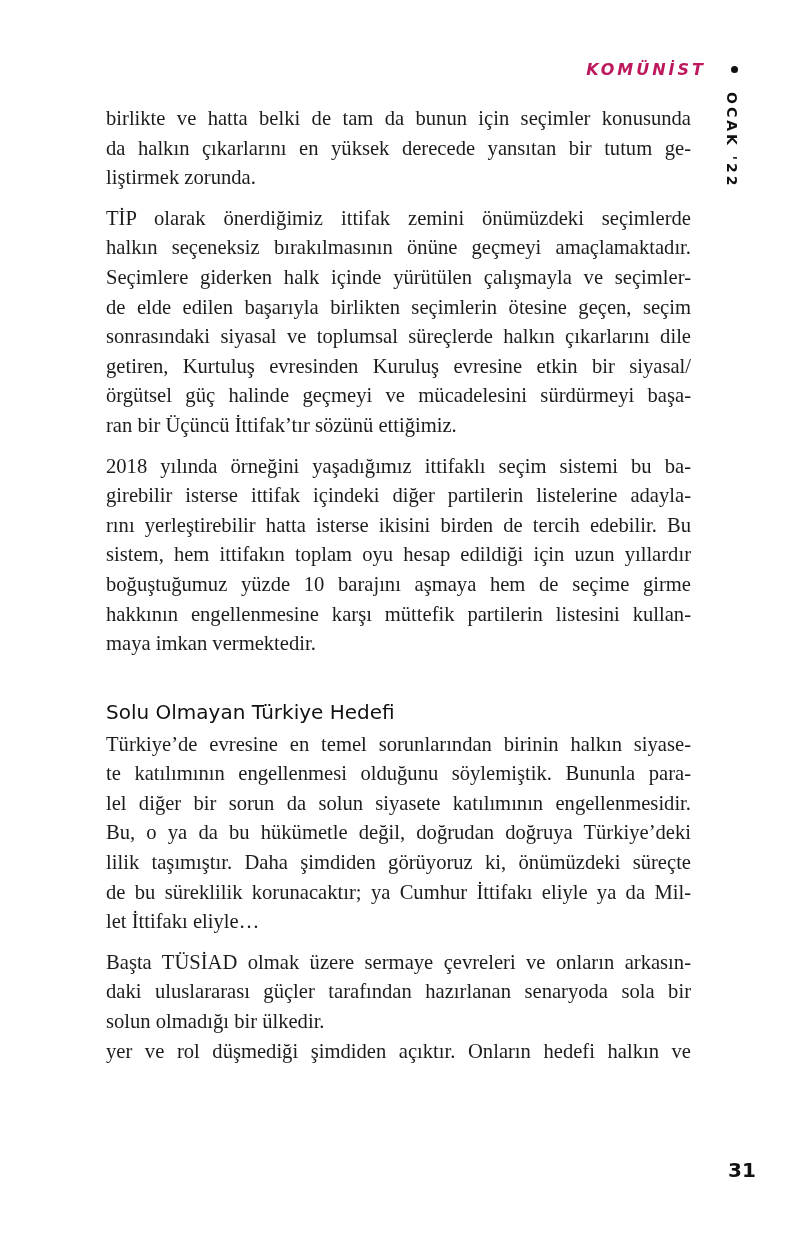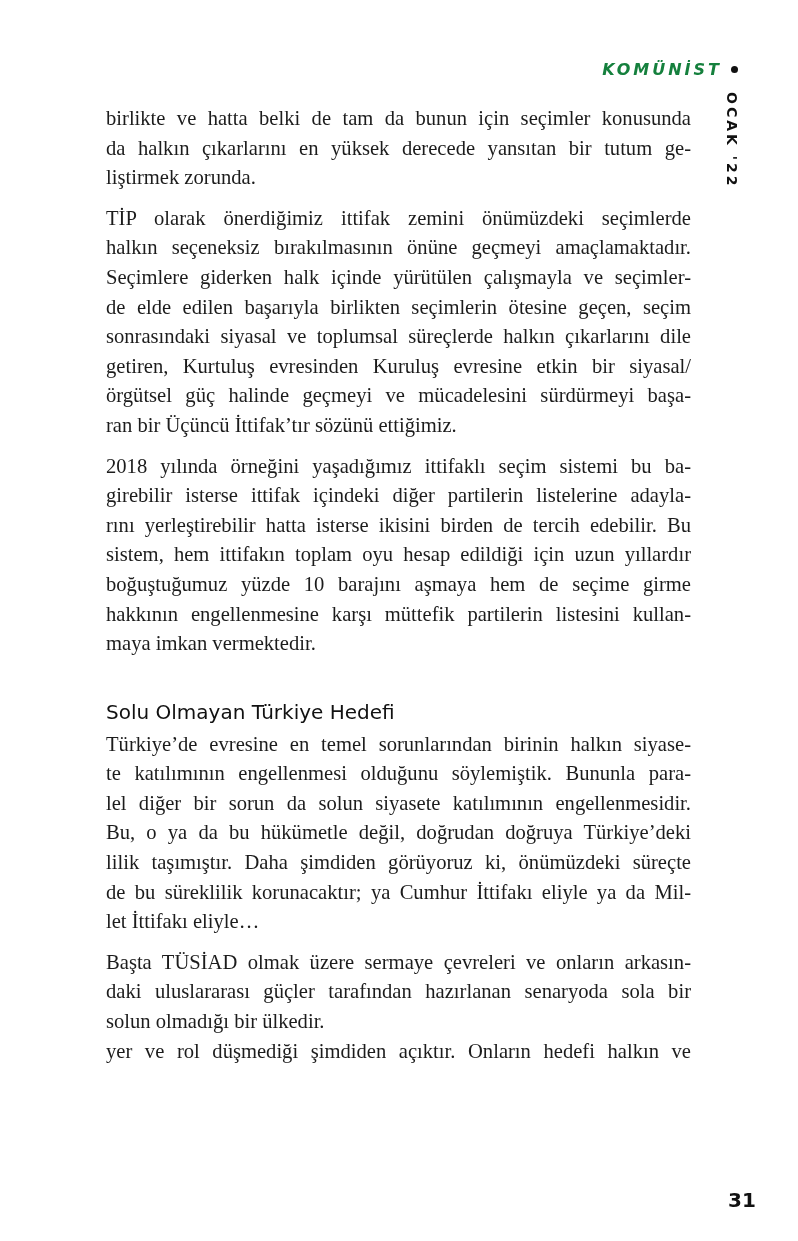"KOMÜNİST" .header-title { color: #15803d -> #be185d; right: 76px -> 92px }
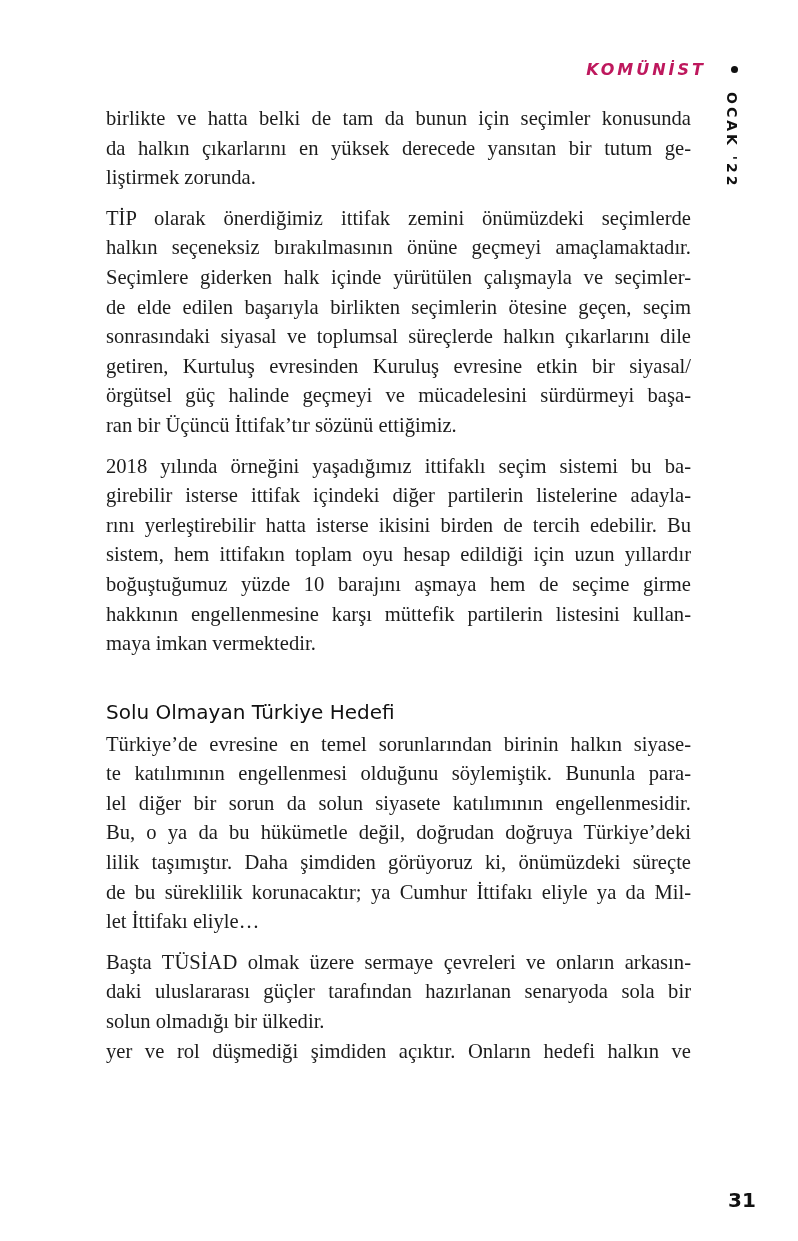"31" .page-number { margin-top: 30px -> none }
